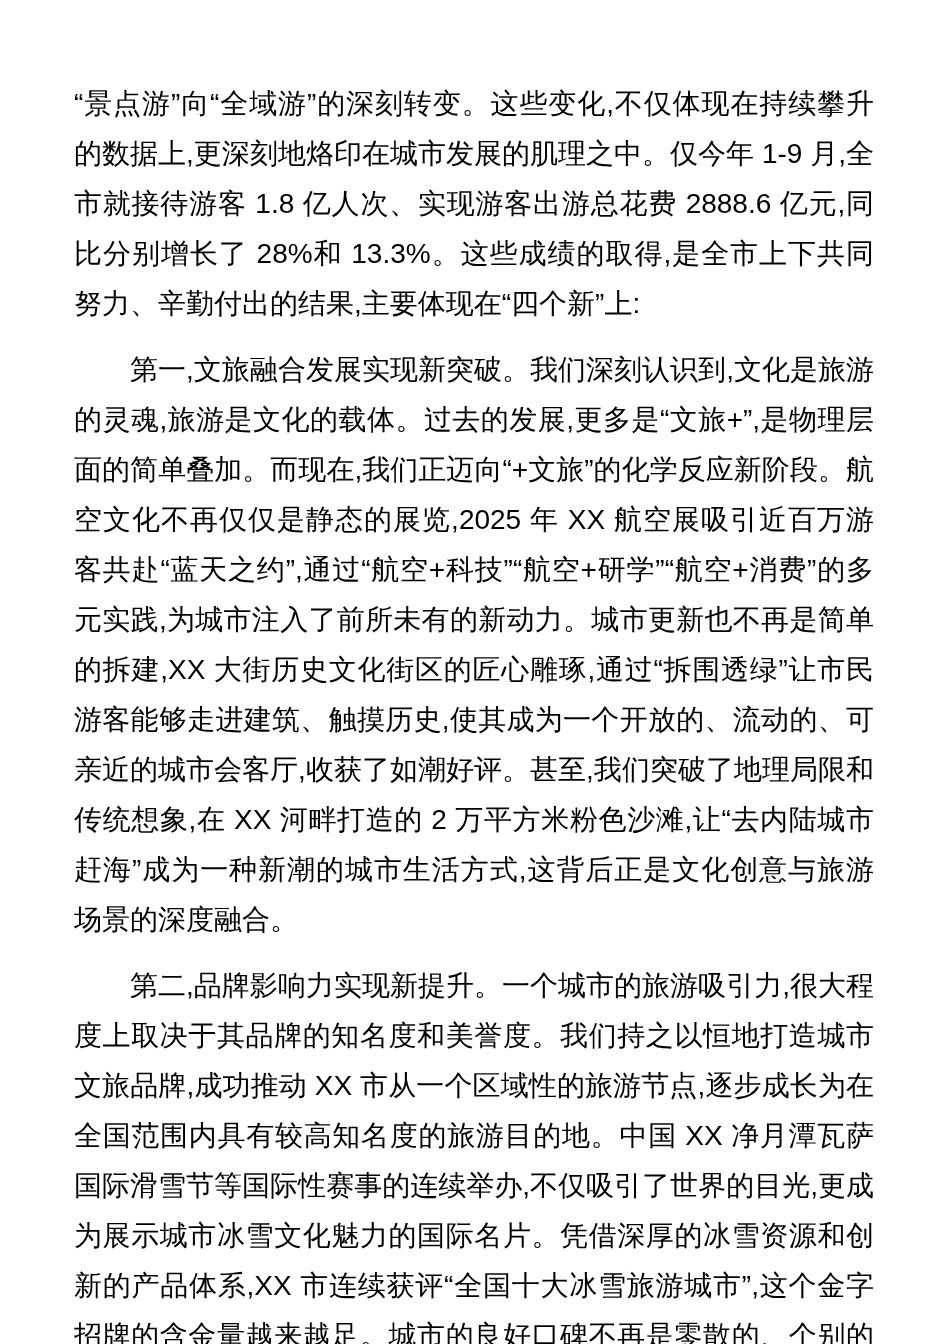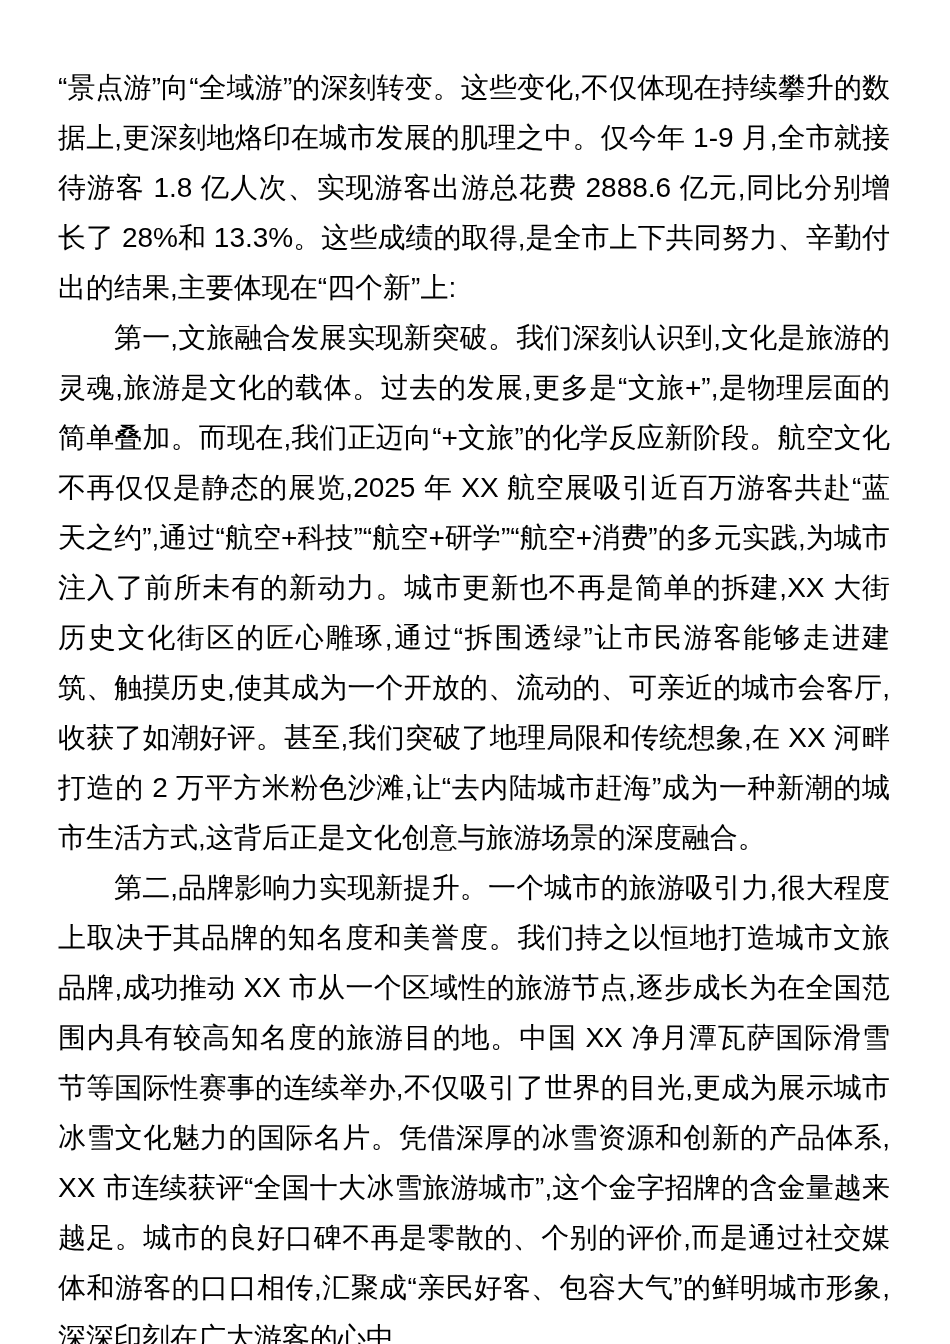"“景点游”向“全域游”的深刻转变。这些变化,不仅体现在持续攀升的数据上,更深刻地" .para { margin: 0 -> 16px }
